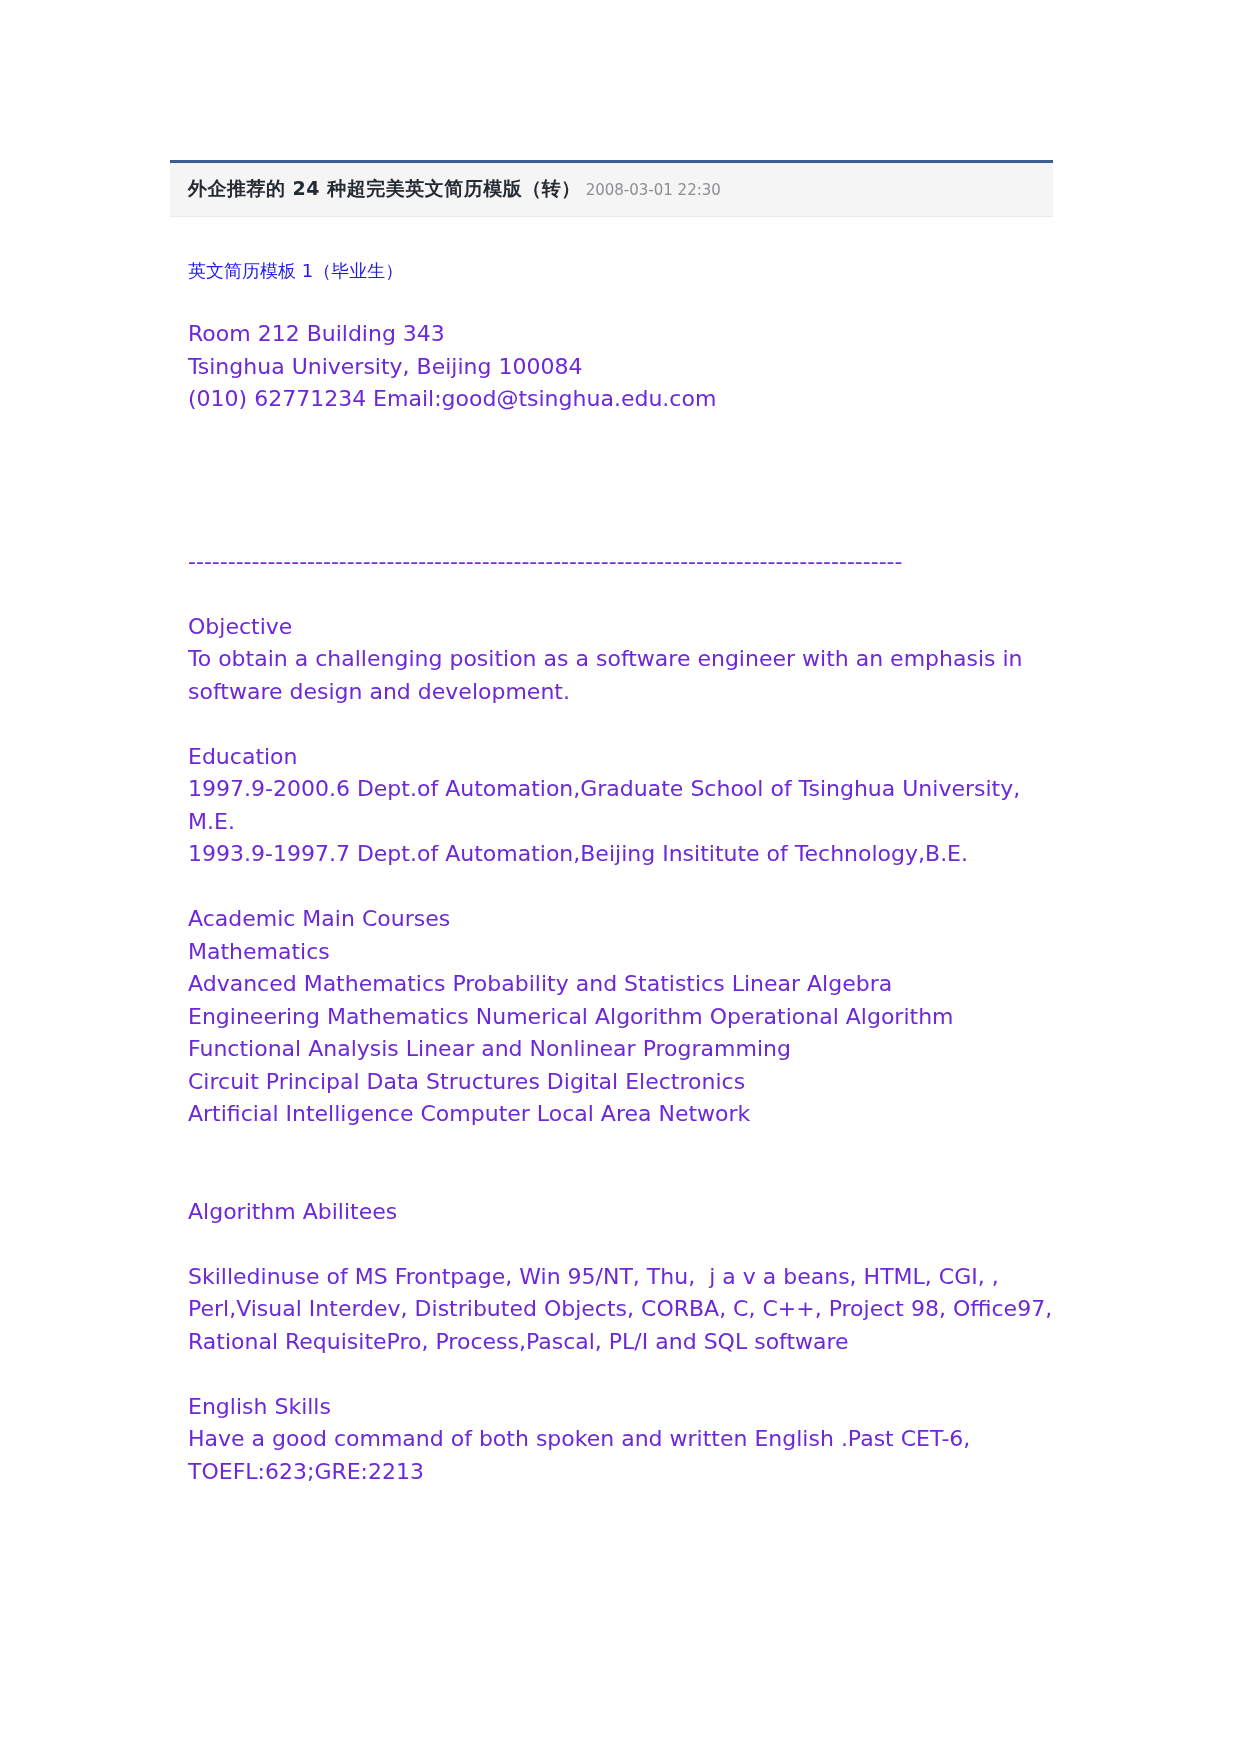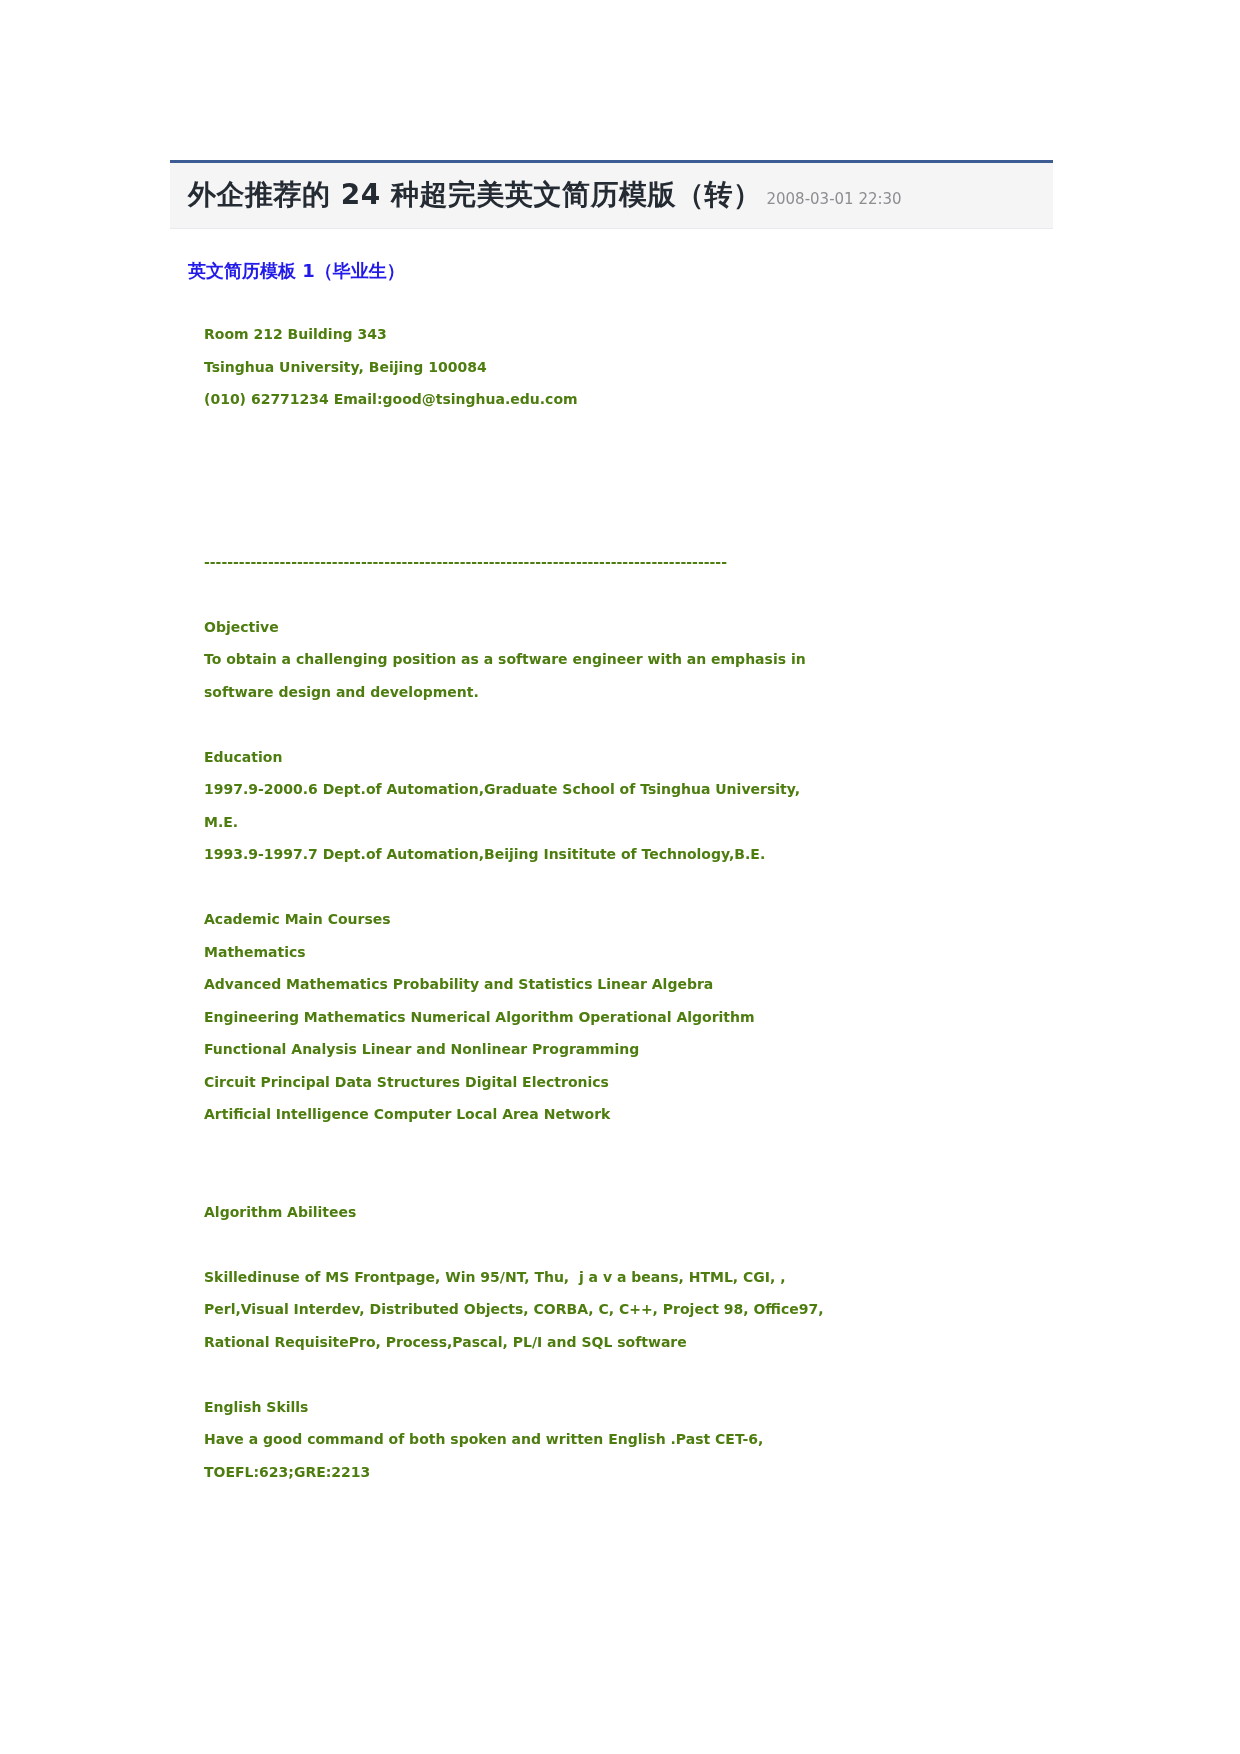"外企推荐的 24 种超完美英文简历模版（转）" .post-title { font-size: 28px -> 19px }
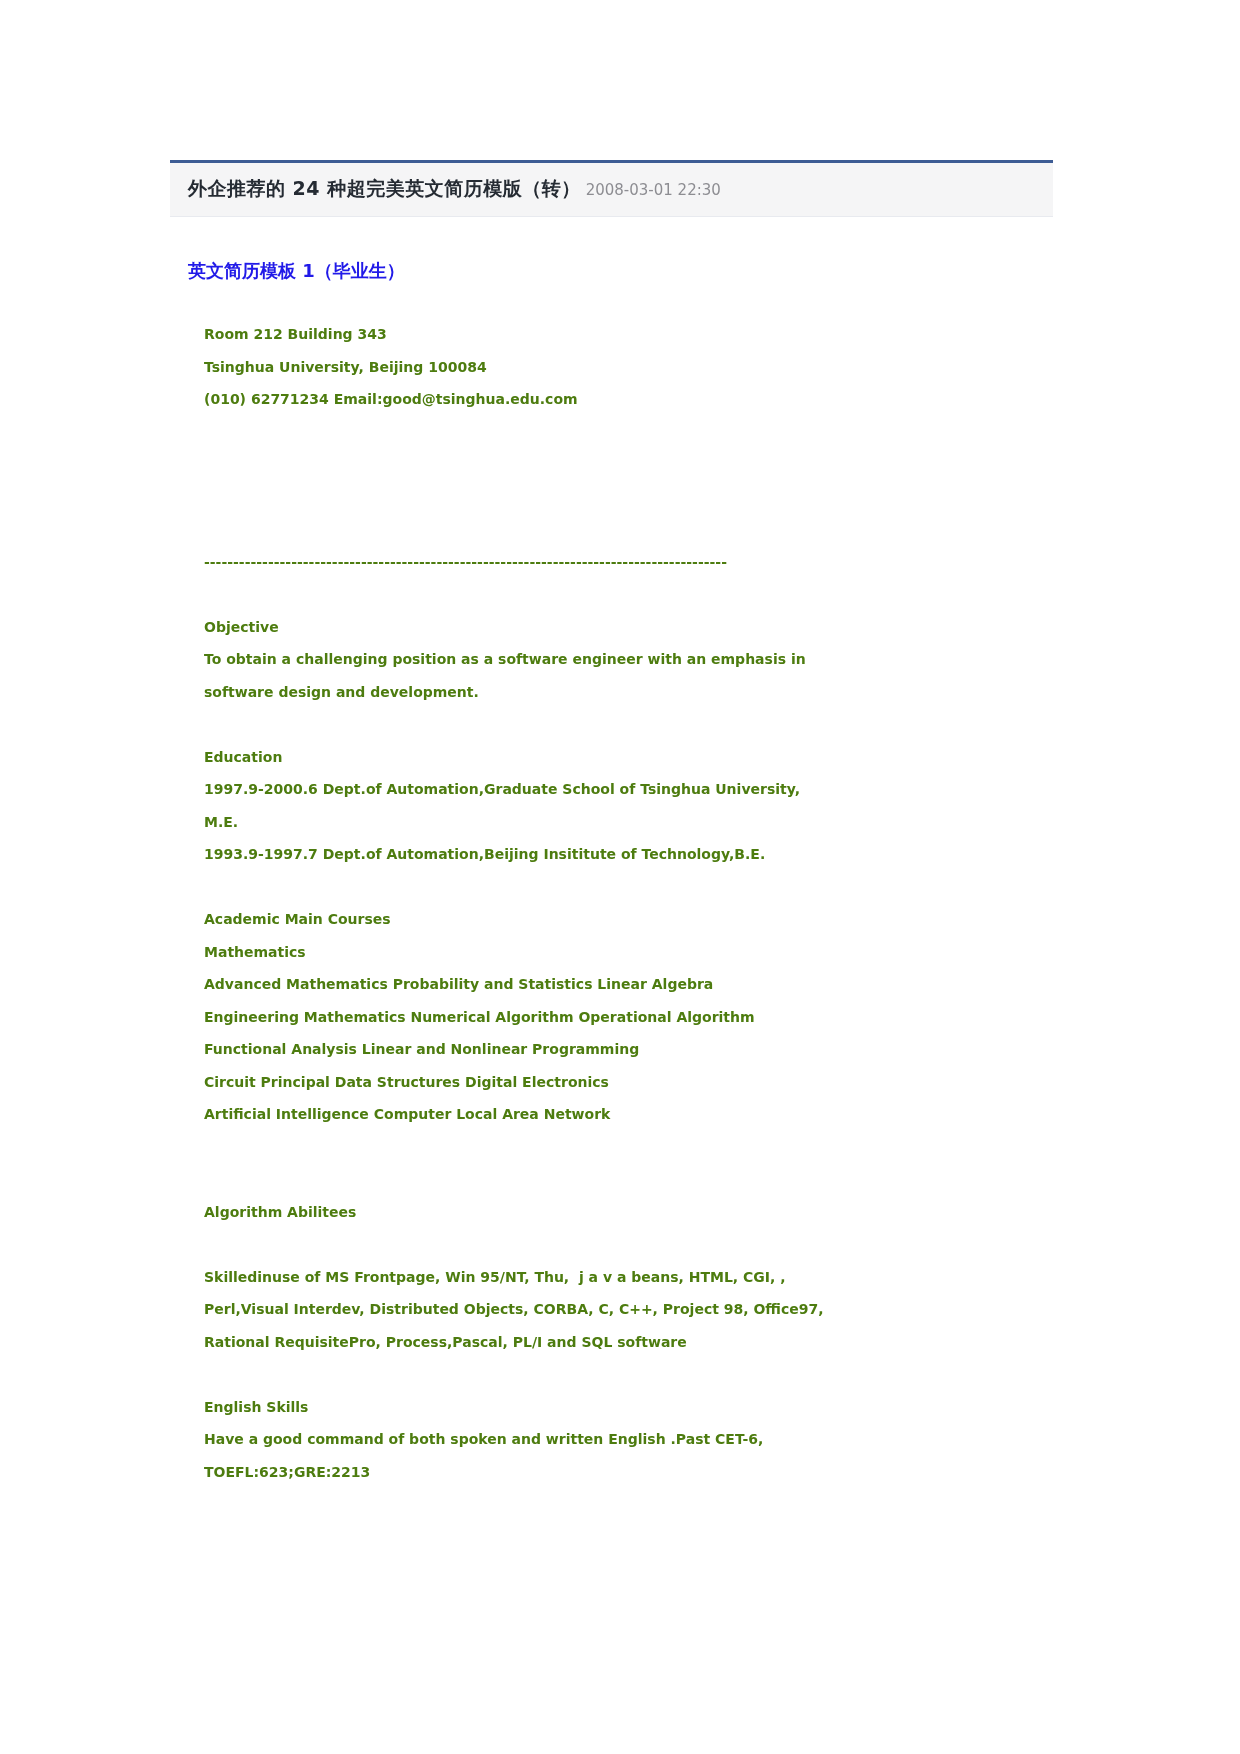"英文简历模板 1（毕业生）" .post-body { font-weight: bold -> none }
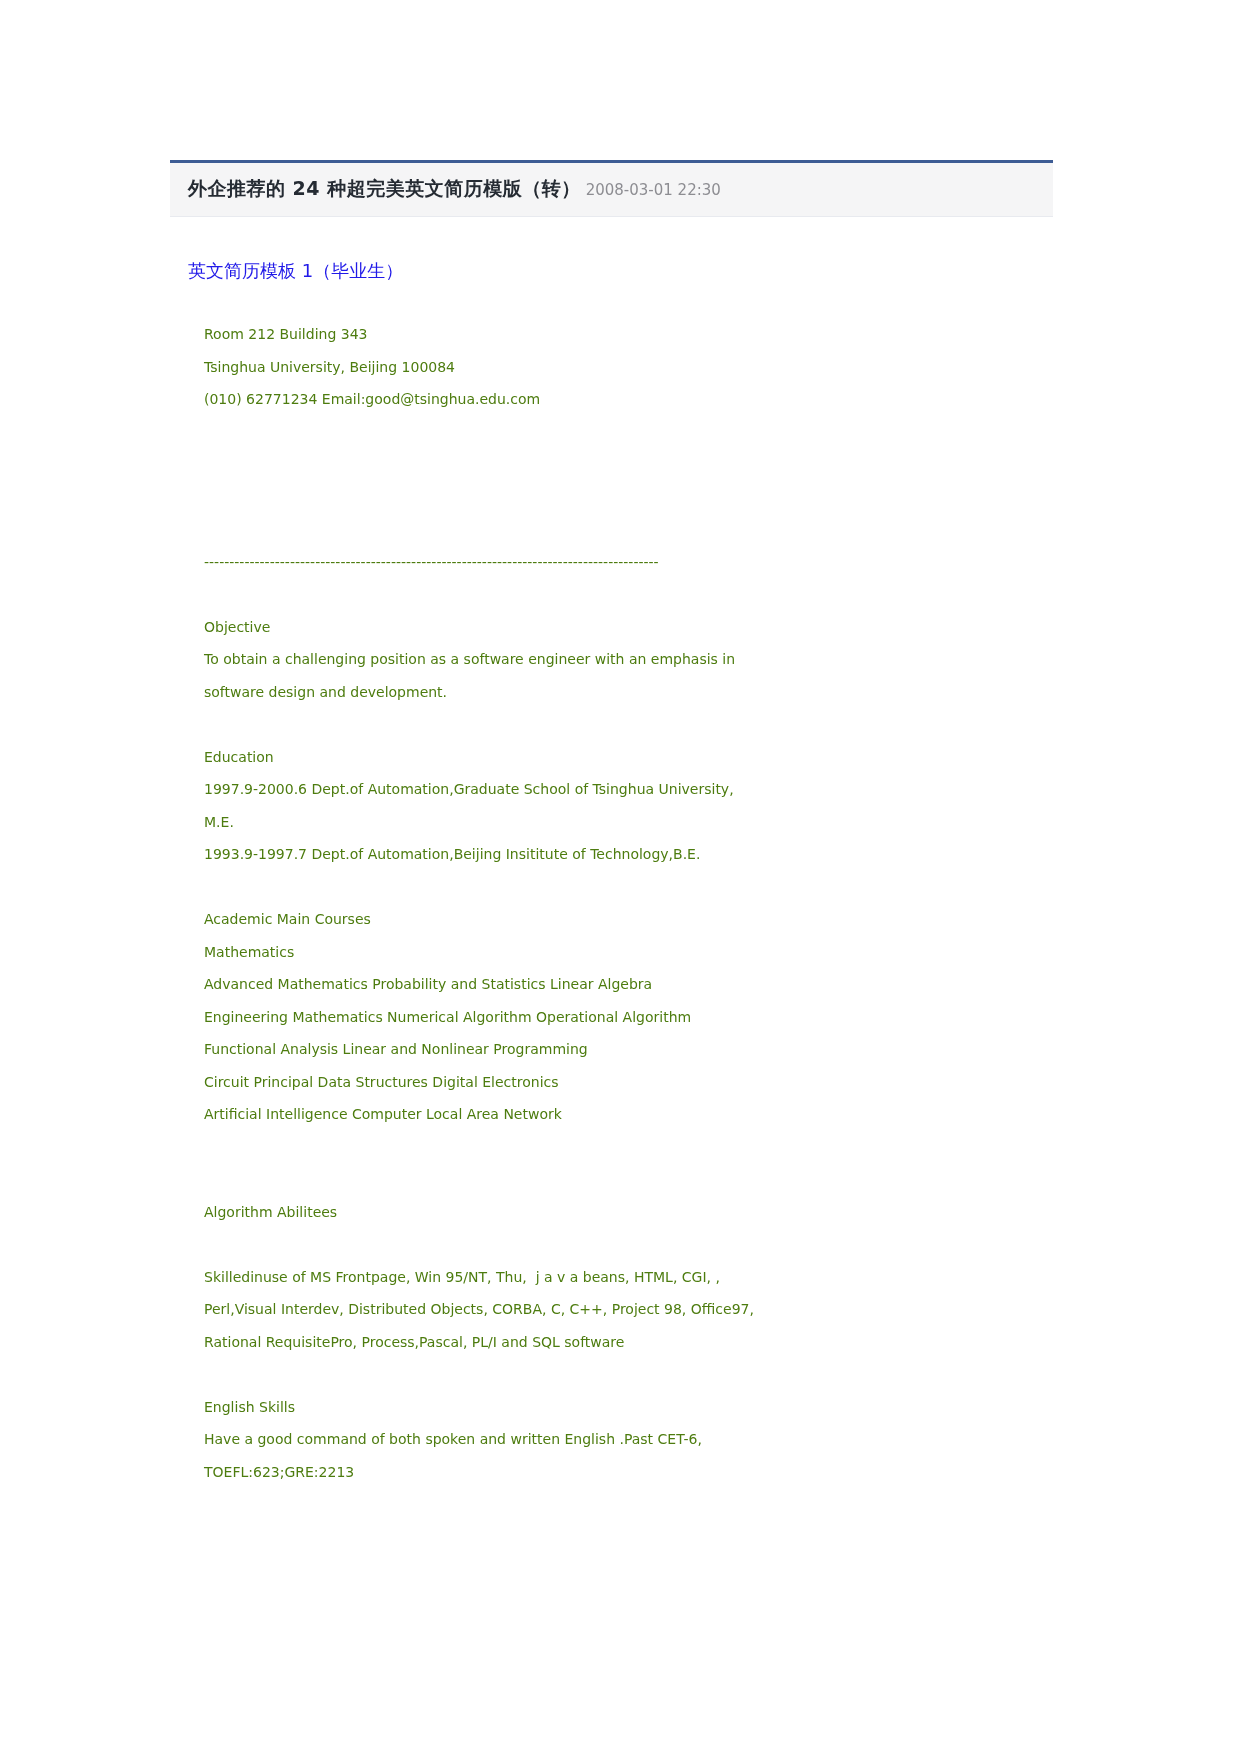"Room 212 Building 343" .line { color: #4d7c0f -> #6d28d9; font-size: 14px -> 22px; margin-left: 16px -> none }
